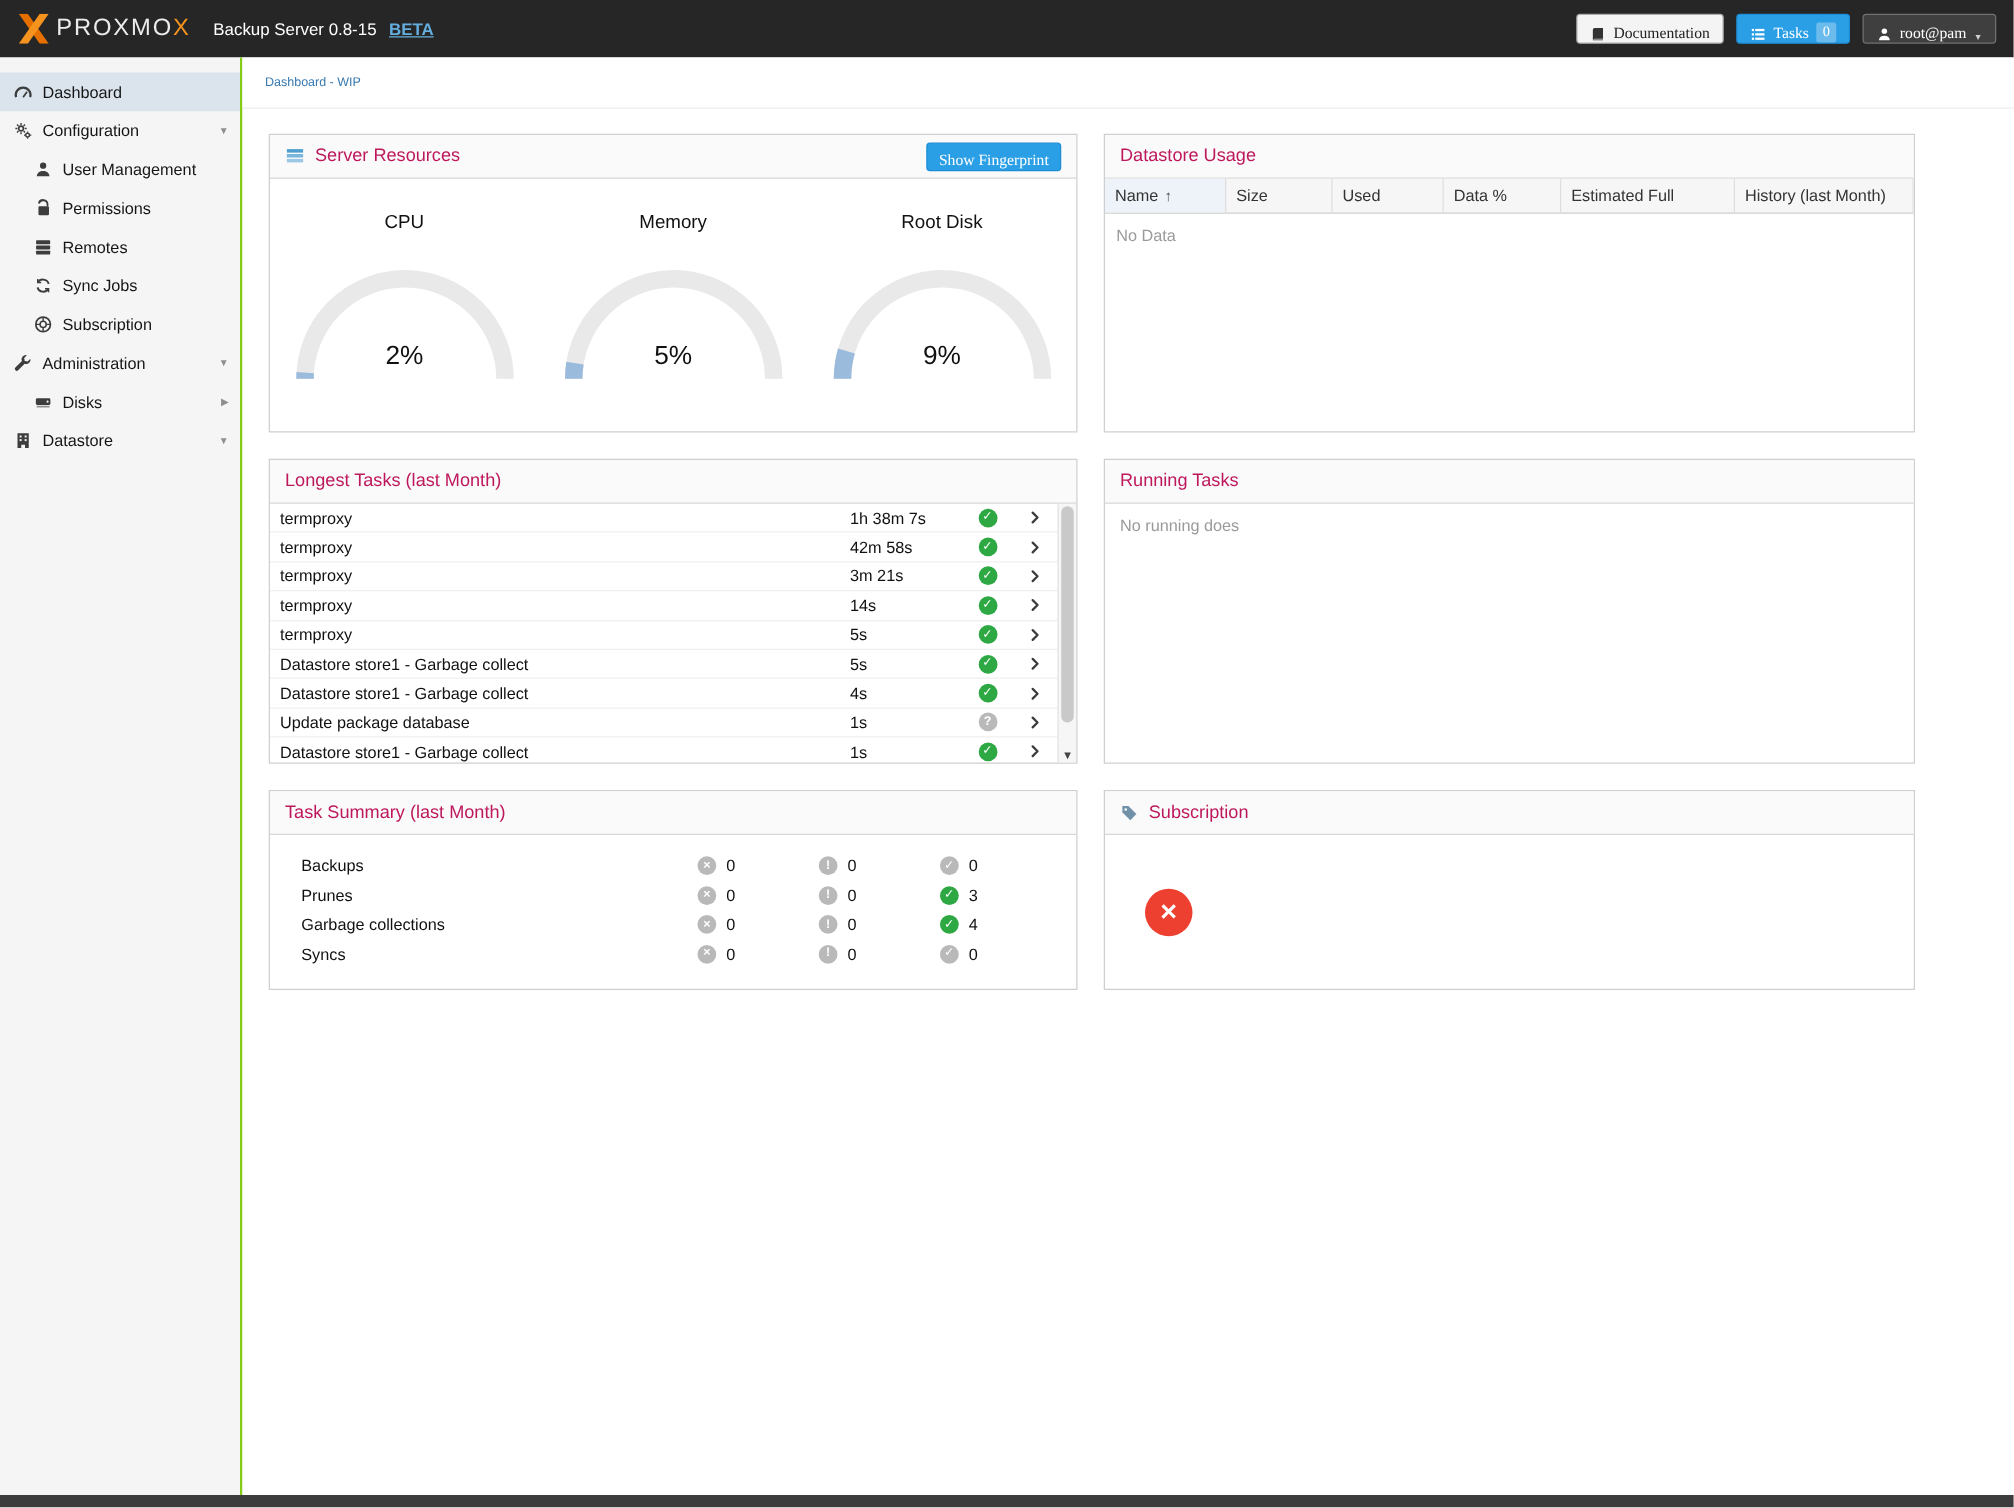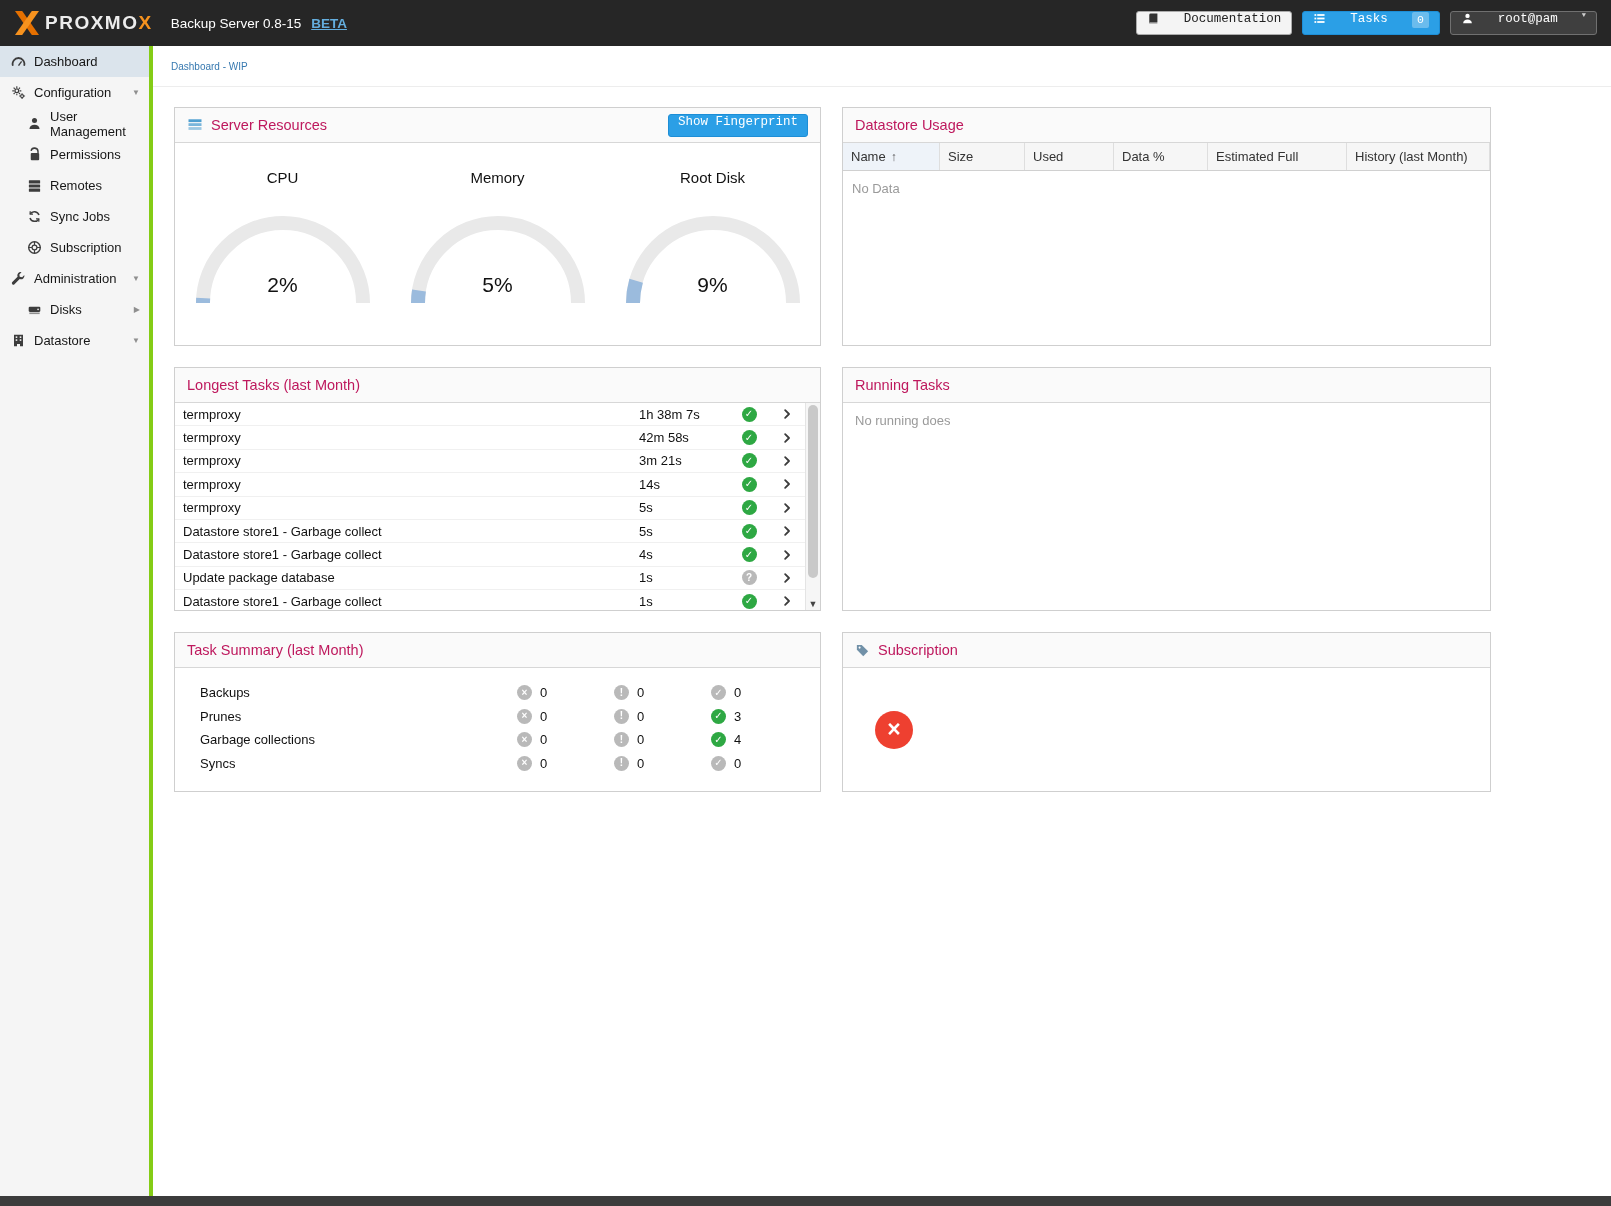"PROXMOX" .logo-text { font-weight: bold -> normal }
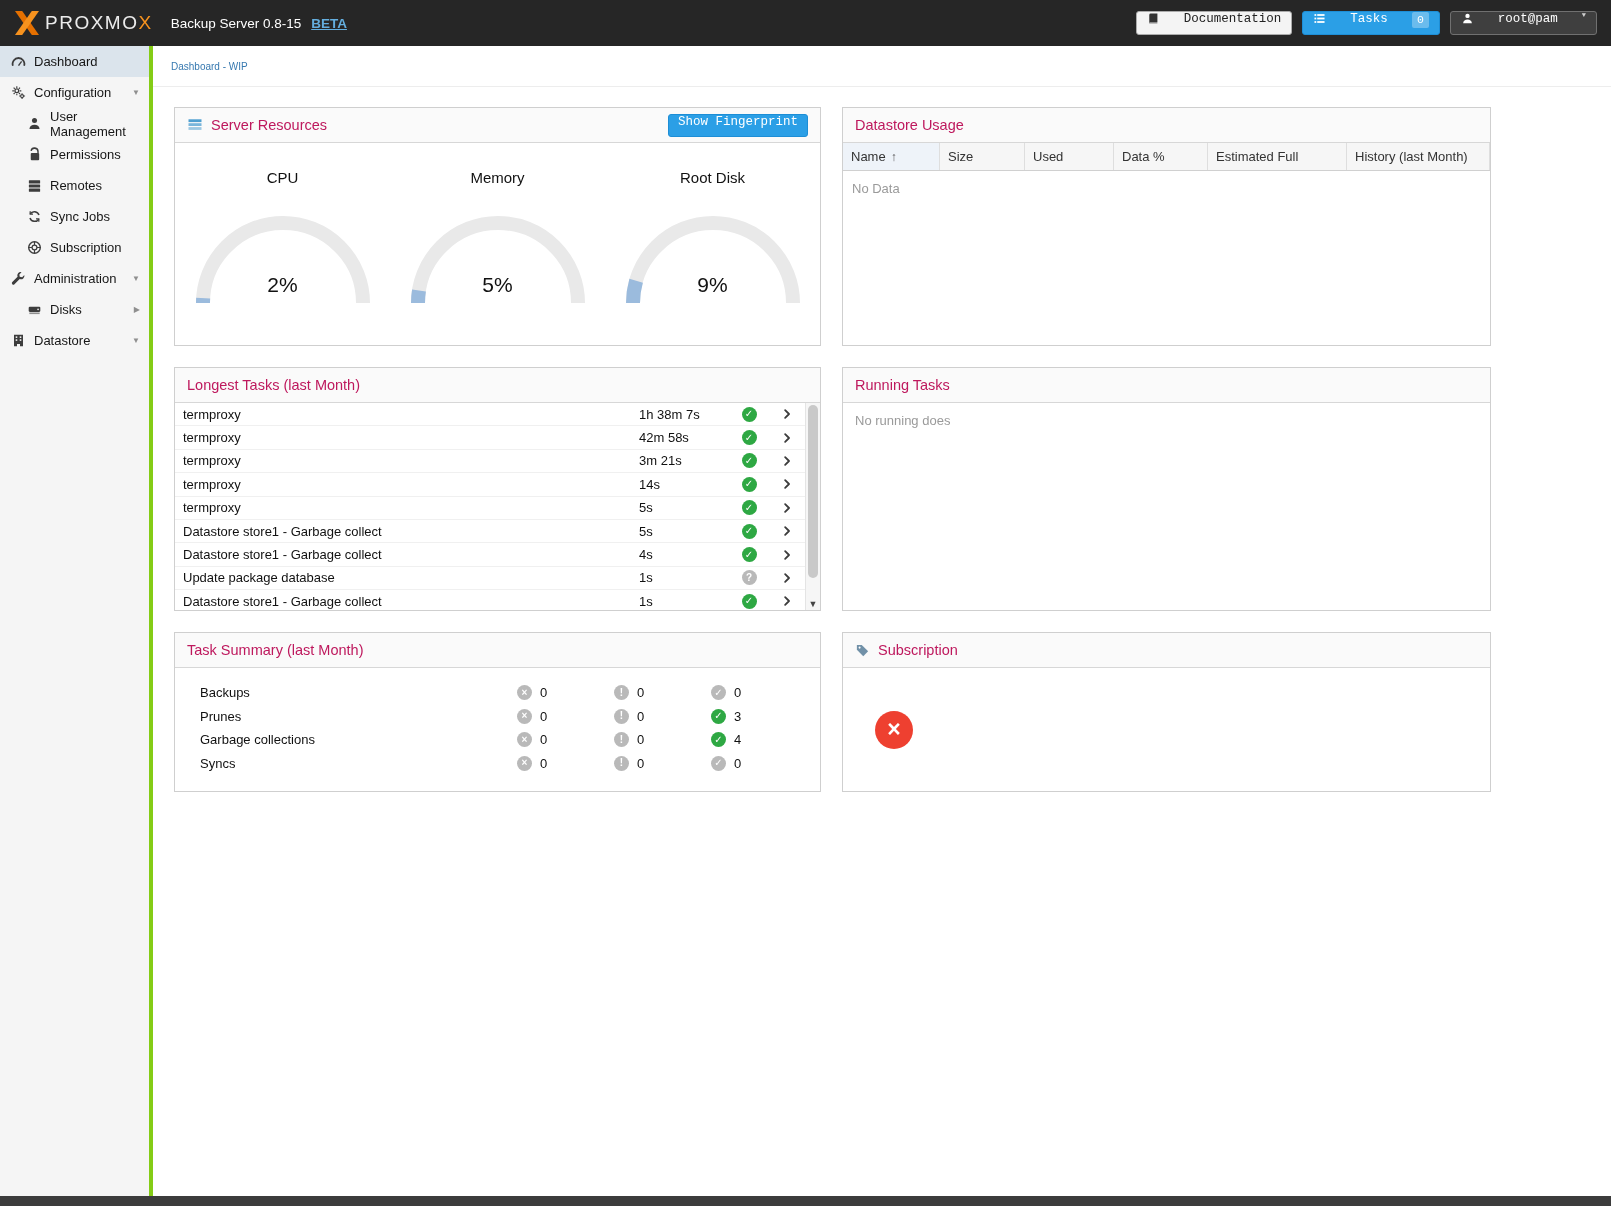"Documentation" .btn { align-items: flex-start -> flex-end; font-family: Liberation Mono, monospace -> Liberation Serif, serif; gap: 24px -> 6px }
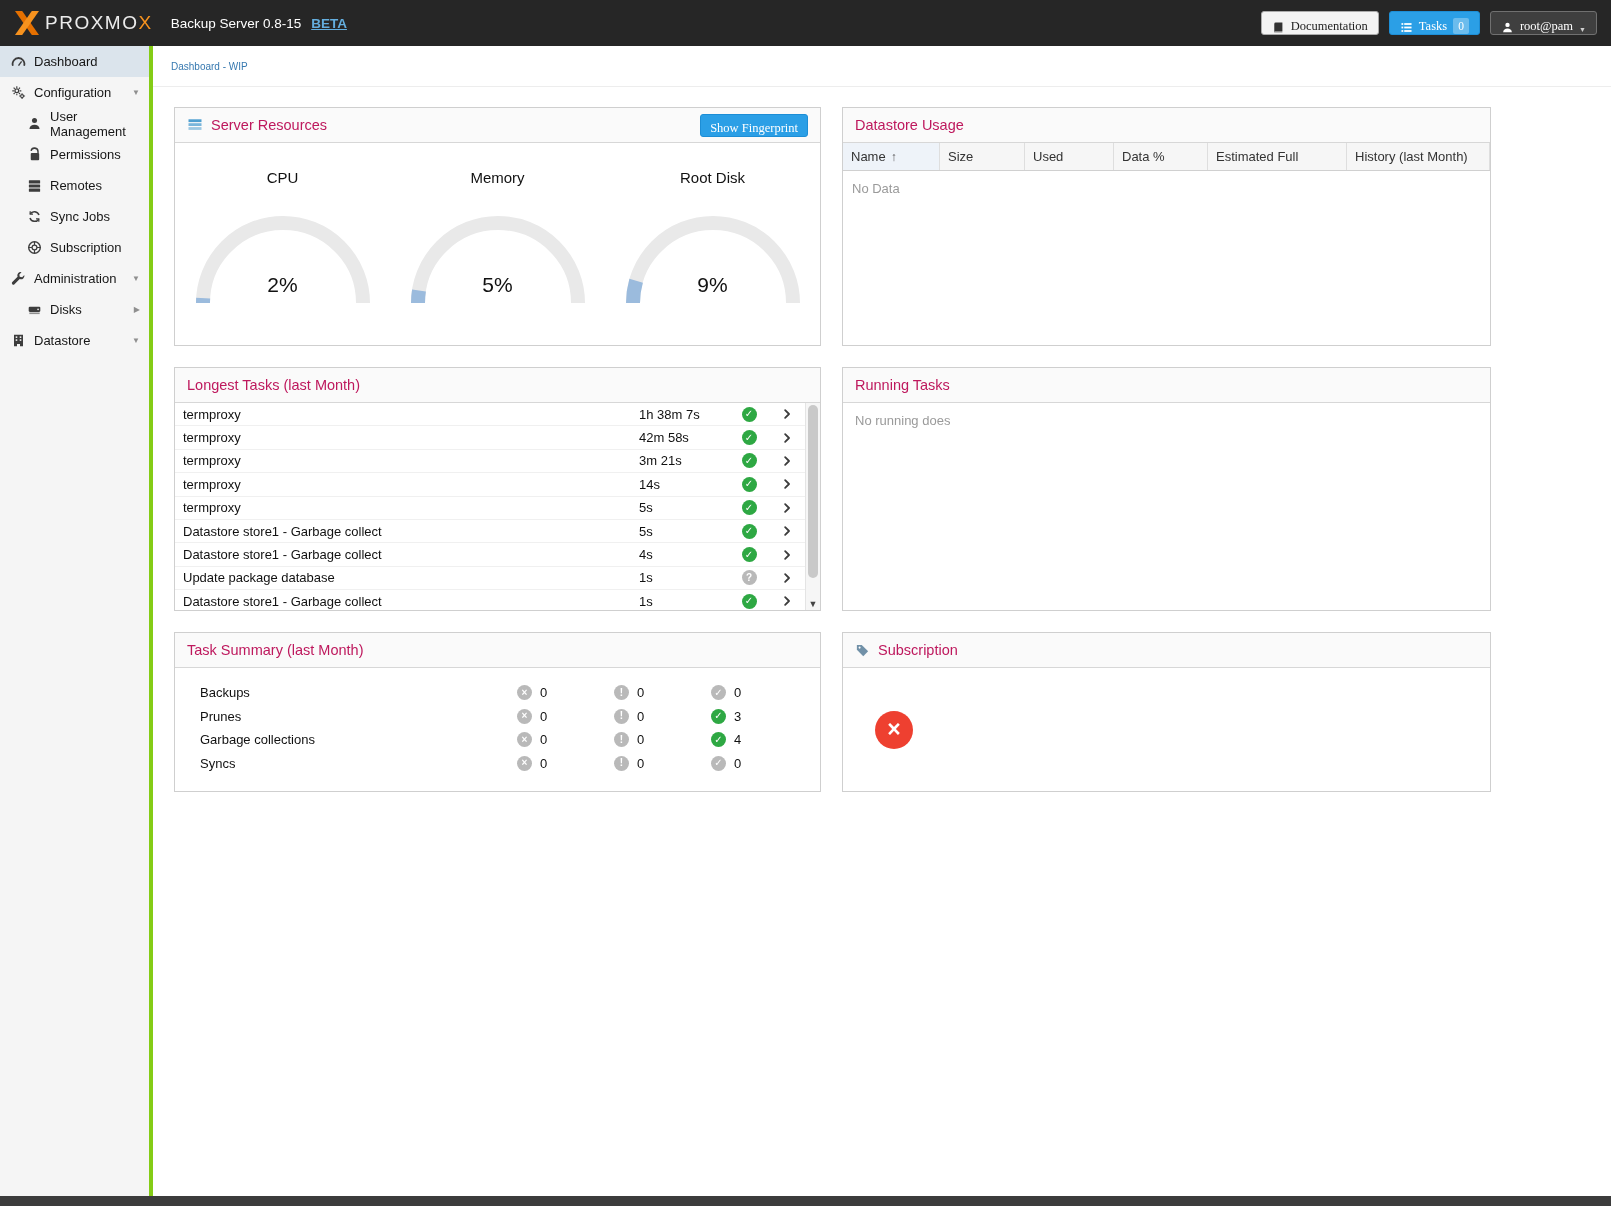"Dashboard" .sidebar { border-right: 4px solid #84cc16 -> 2px solid #84cc16; padding-top: 0 -> 12px; width: 153px -> 194px }
